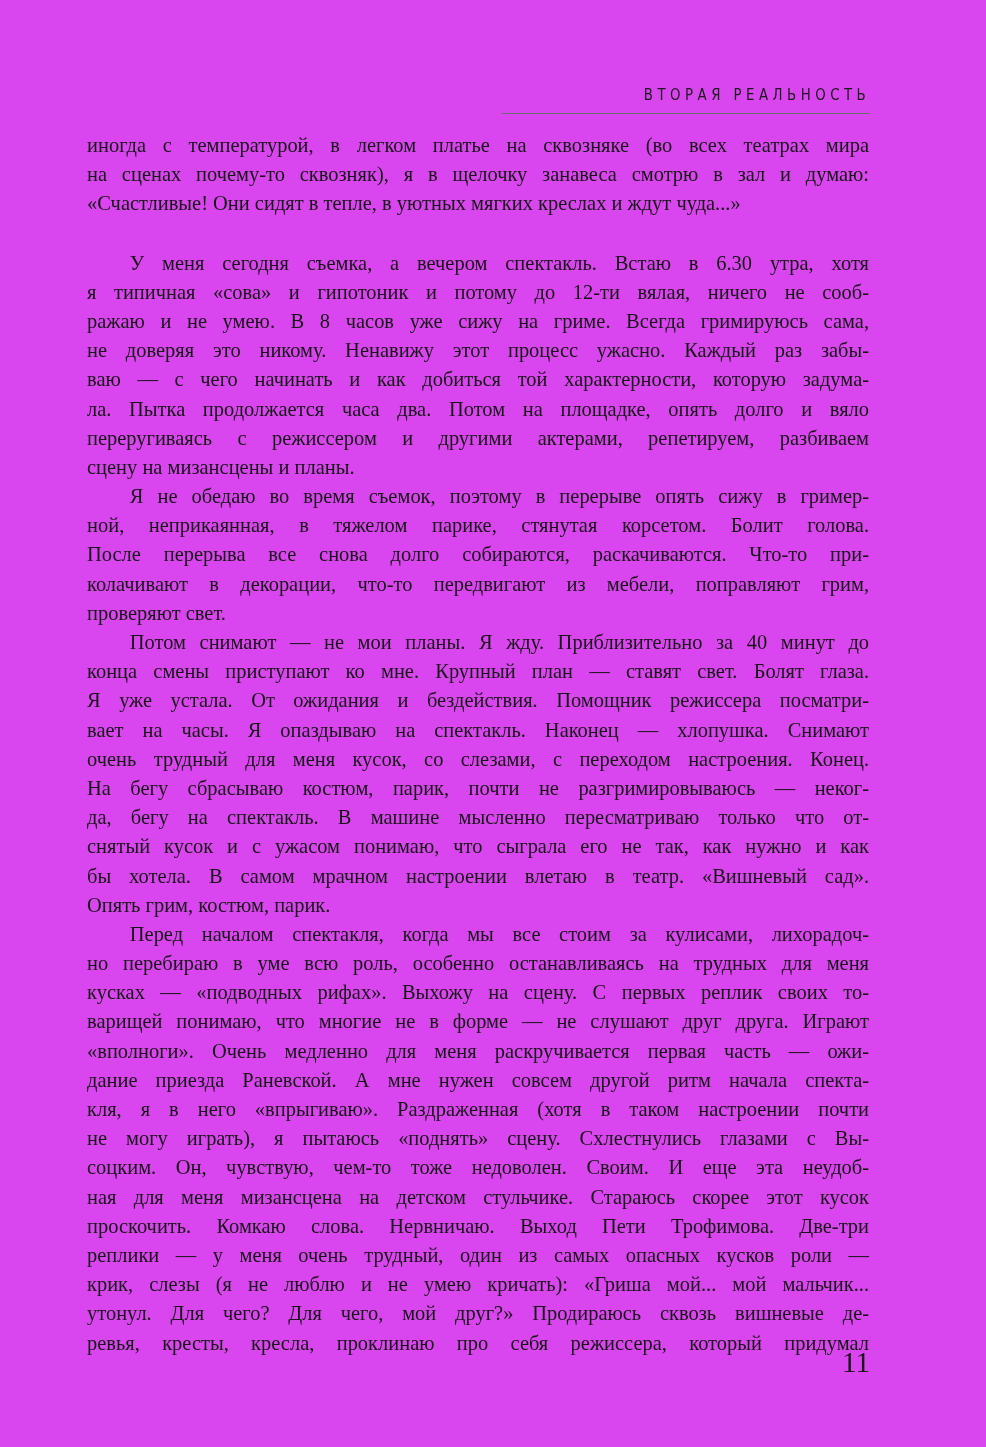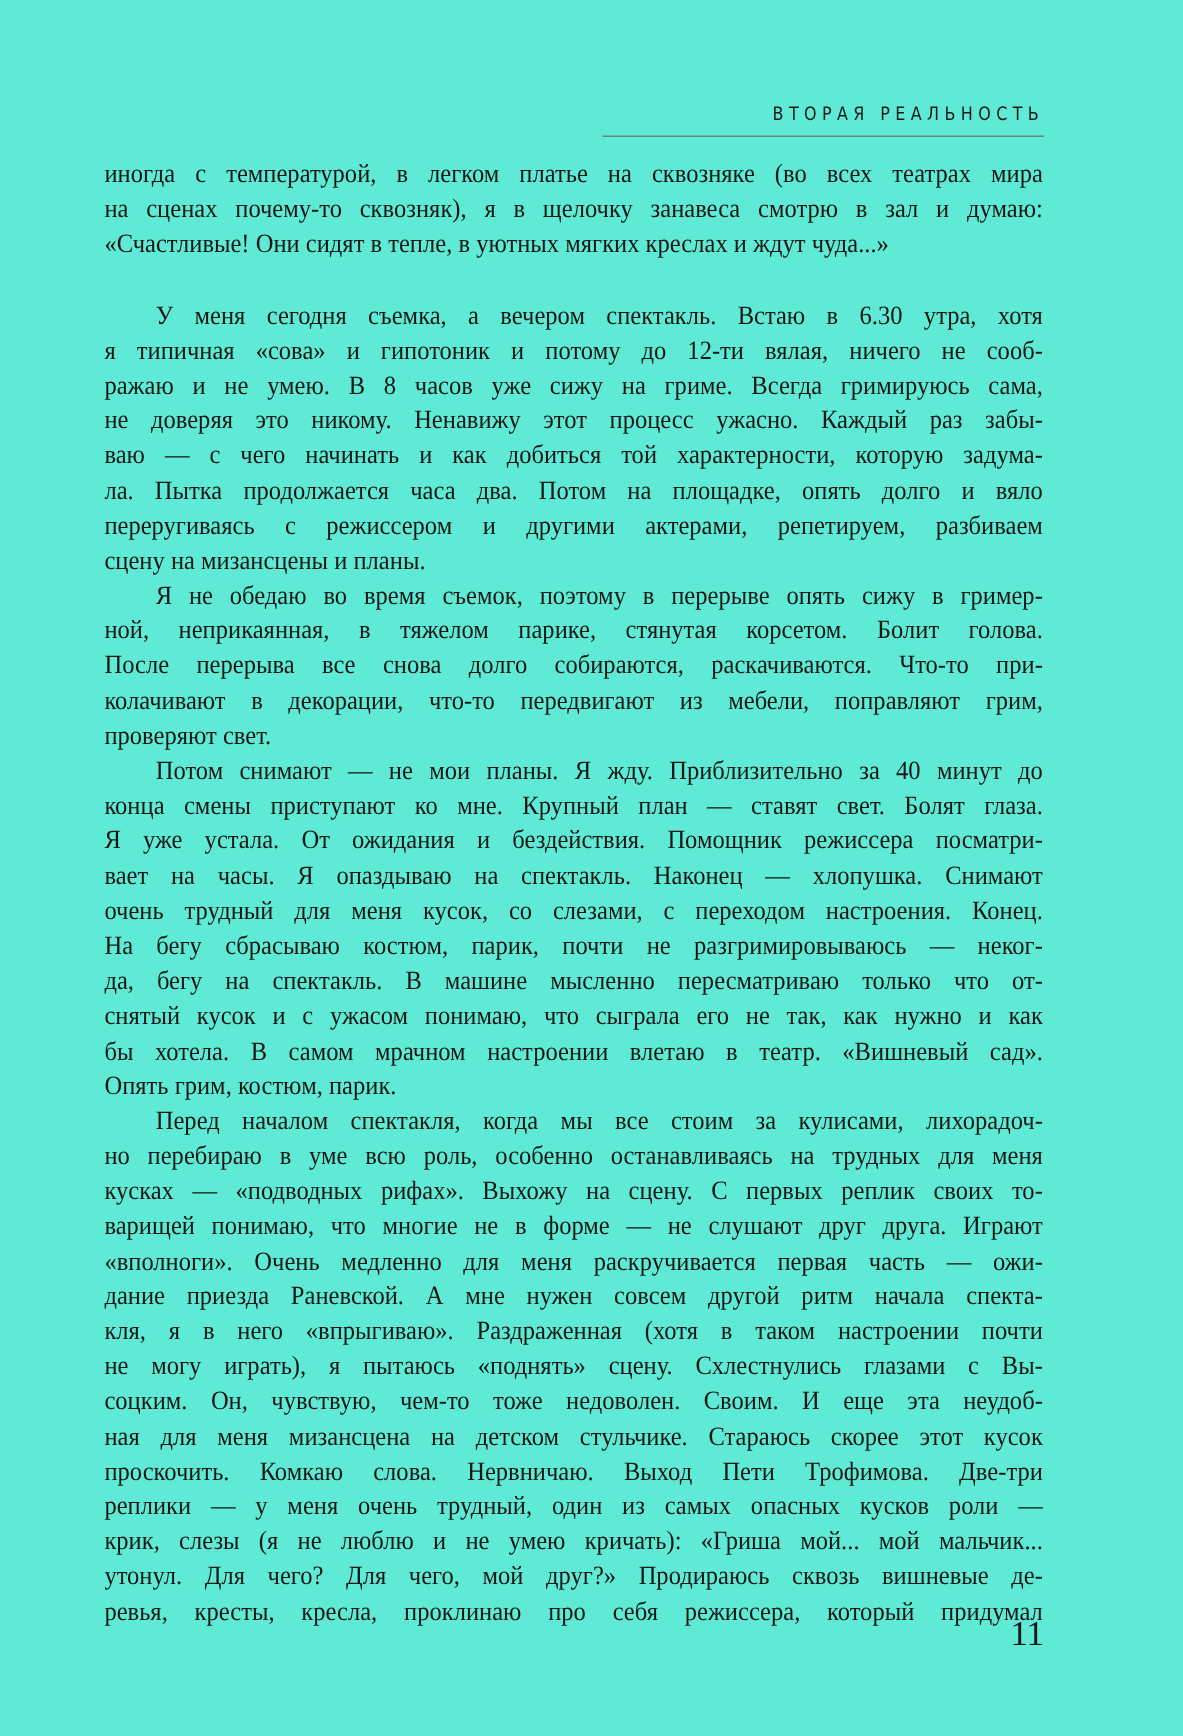"ВТОРАЯ РЕАЛЬНОСТЬ" .page { background: #5eead4 -> #d946ef }
